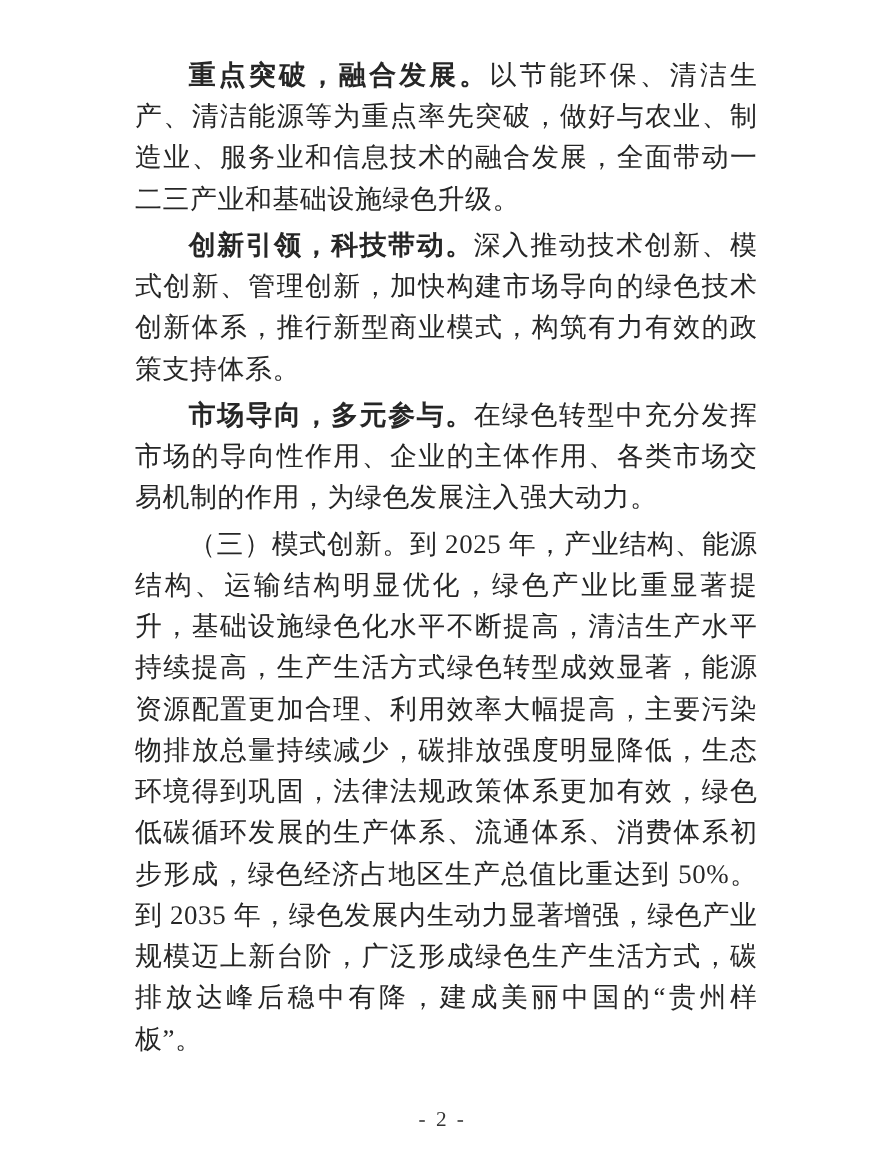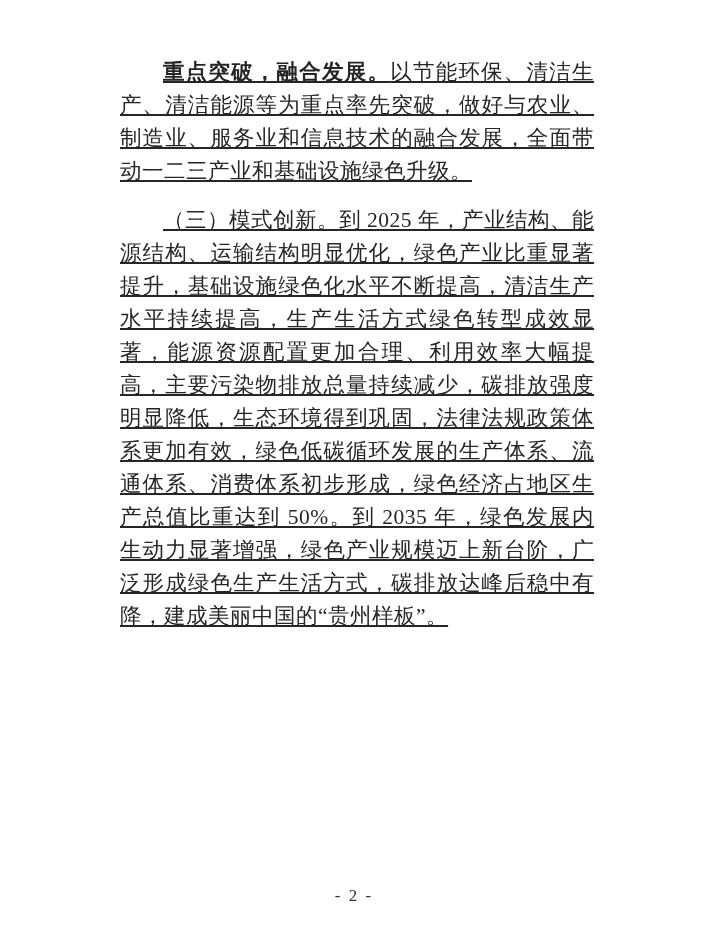"重点突破，融合发展。以节能环保、清洁生产、清洁能源等为重点率先突破，做好与农业、" .para { margin: 16px -> 4px; text-decoration: underline -> none }
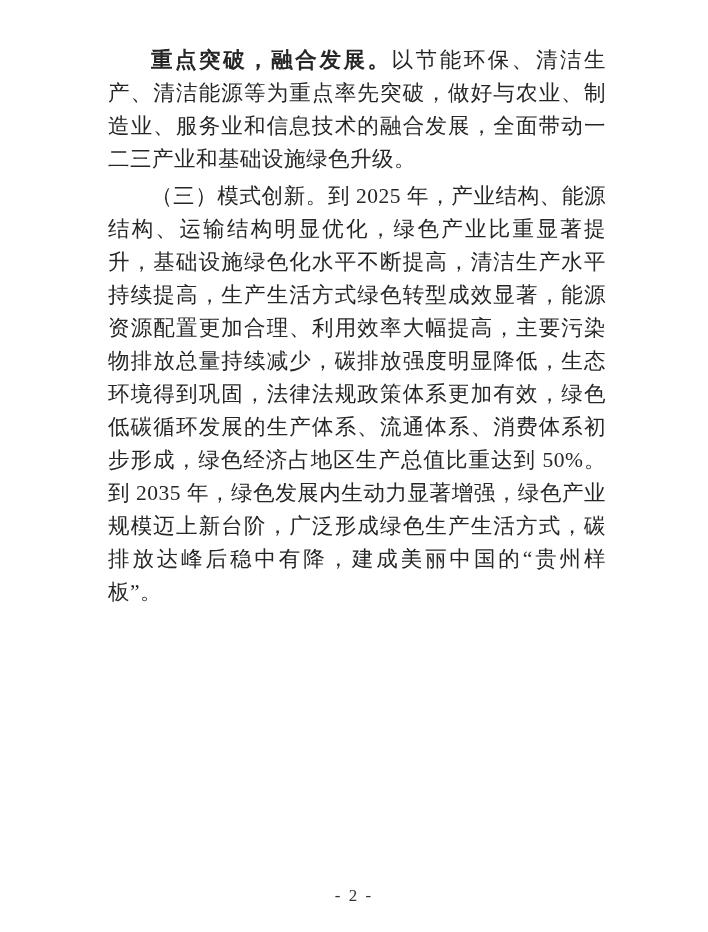"创新引领，科技带动。深入推动技术创新、模式创新、管理创新，加快构建市场导向的绿色" p.para { html: none -> <p><span>创新引领，科技带动。</span><span>深入推动技术创新、模式创新、管理创新，加快构建市场导向的绿色技术创新体系，推行新型商业模式，构筑有力有效的政策支持体系。</span></p> }
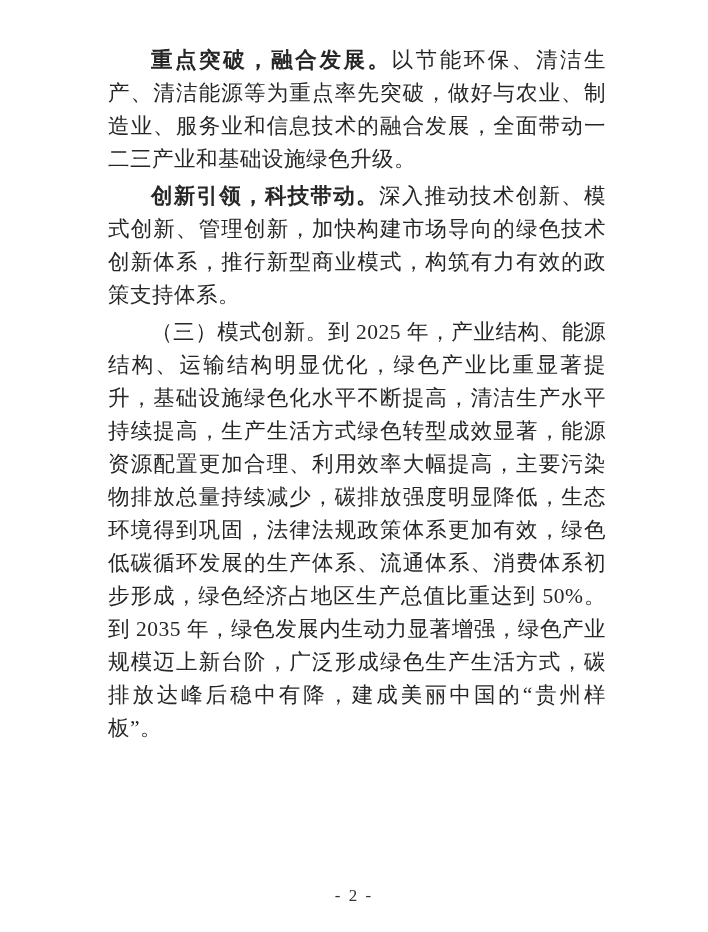"市场导向，多元参与。在绿色转型中充分发挥市场的导向性作用、企业的主体作用、各类市" p.para { html: none -> <p><span>市场导向，多元参与。</span><span>在绿色转型中充分发挥市场的导向性作用、企业的主体作用、各类市场交易机制的作用，为绿色发展注入强大动力。</span></p> }
